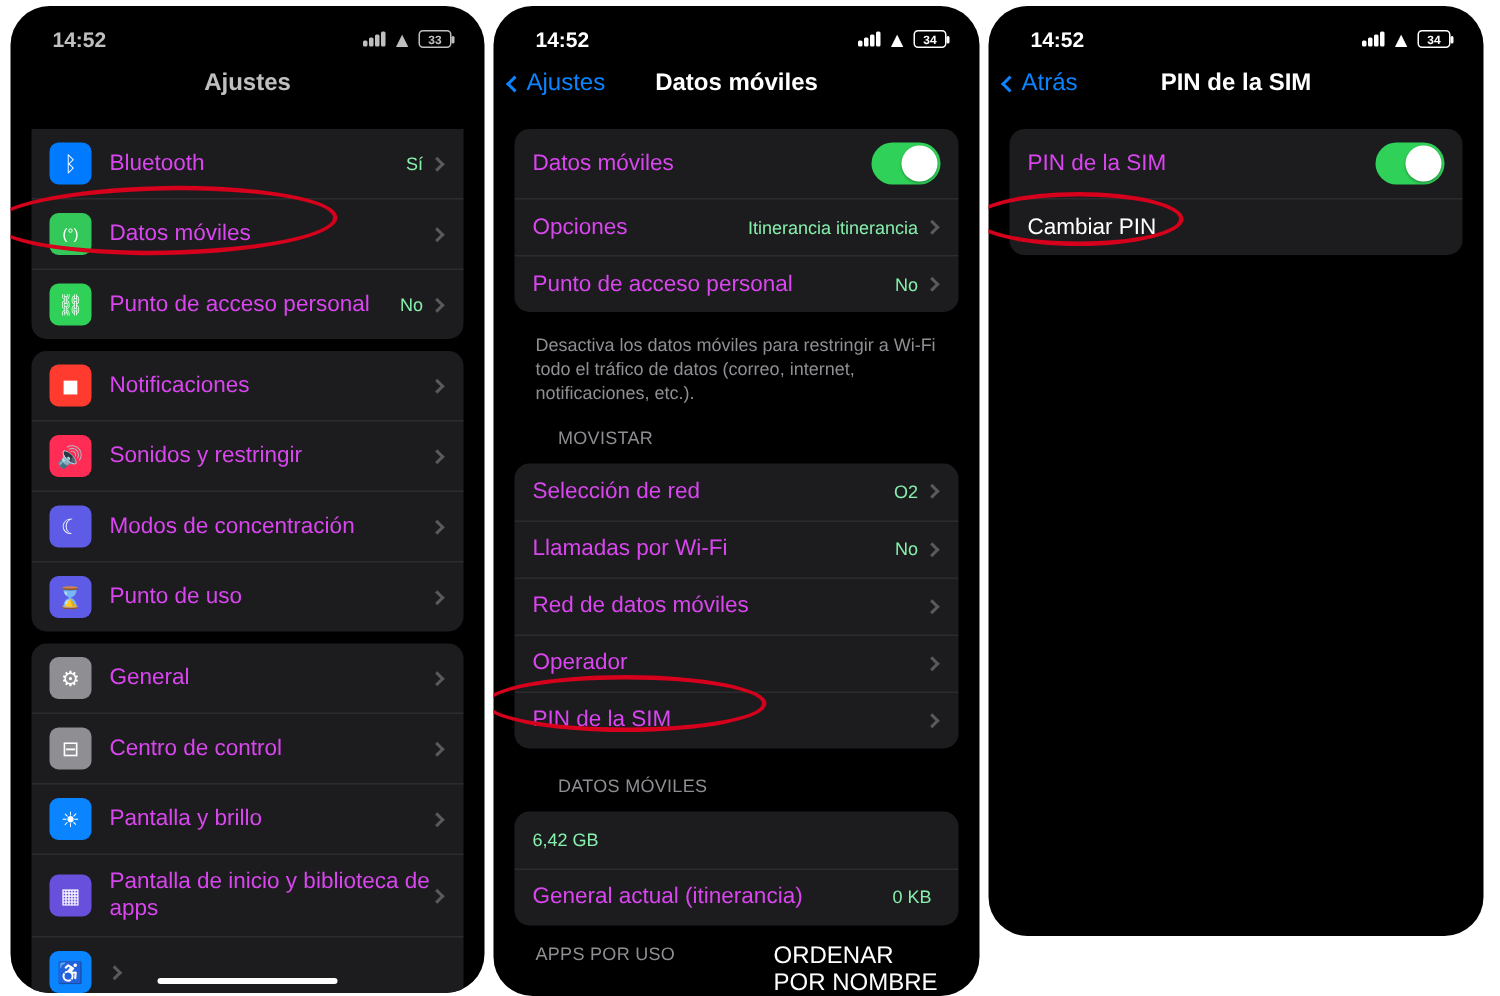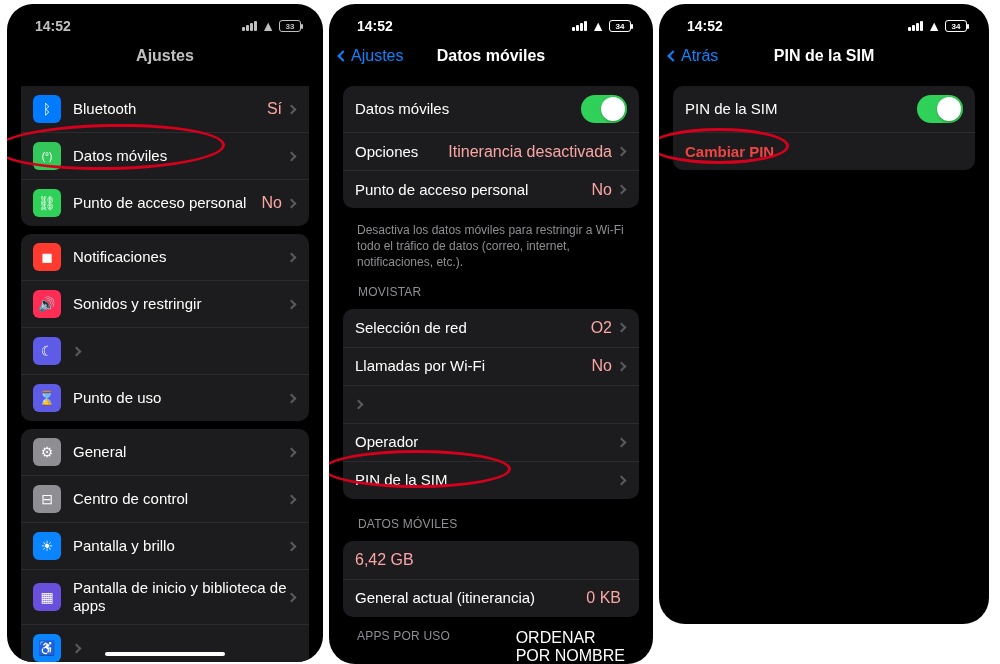"Bluetooth" .row .label { color: #ffffff -> #d946ef }
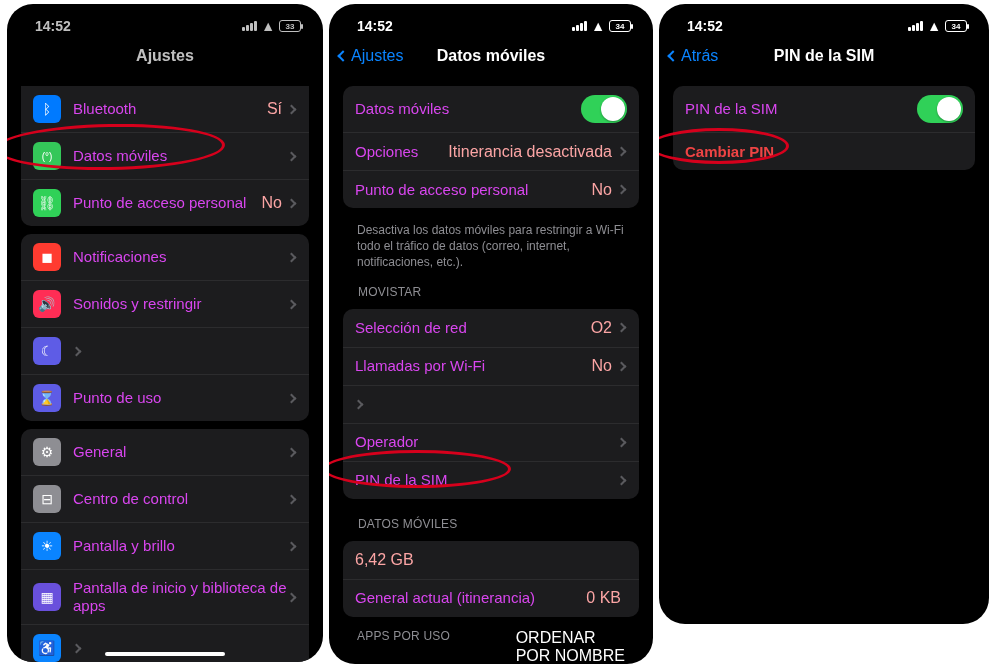"Sí" .row .value { color: #fca5a5 -> #86efac; font-size: 16px -> 12px }
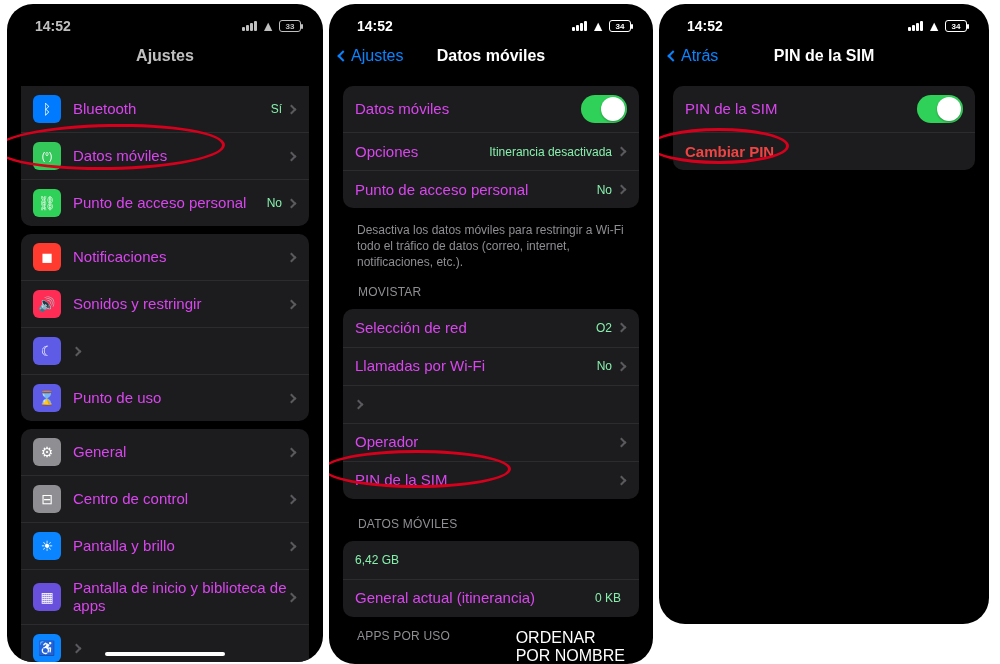"Itinerancia desactivada" div.value { text: desactivada -> itinerancia }
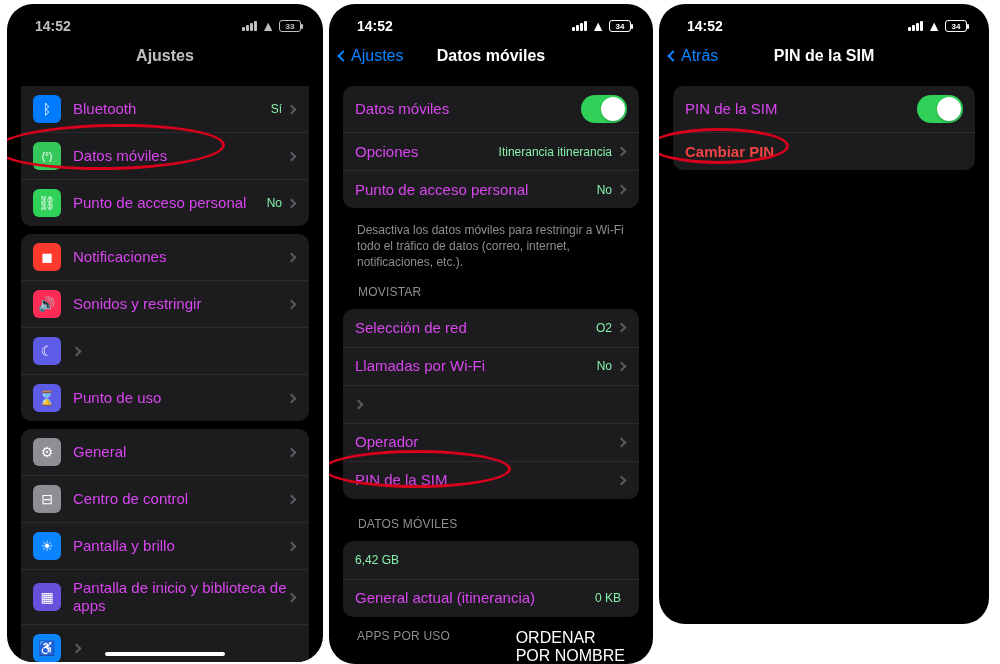"Cambiar PIN" div.label { color: #ef4444 -> #ffffff; font-weight: bold -> none }
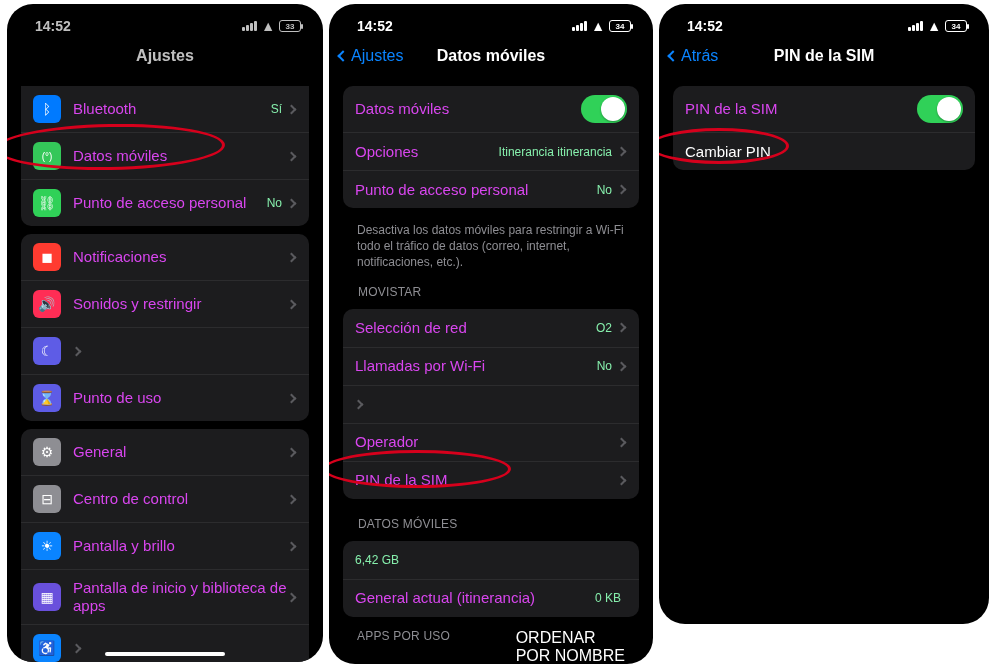"MOVISTAR" .group-header { padding: 10px 28px 2px 29px -> 10px 28px 2px 43px }
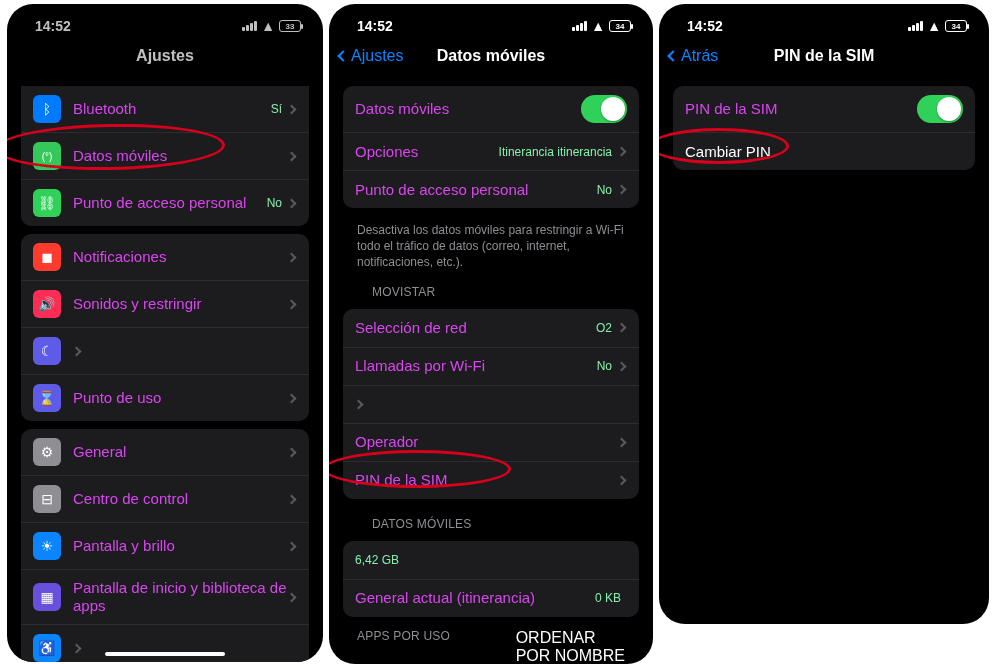"Modos de concentración" div.label { html: none -> <div>Modos de concentración</div> }
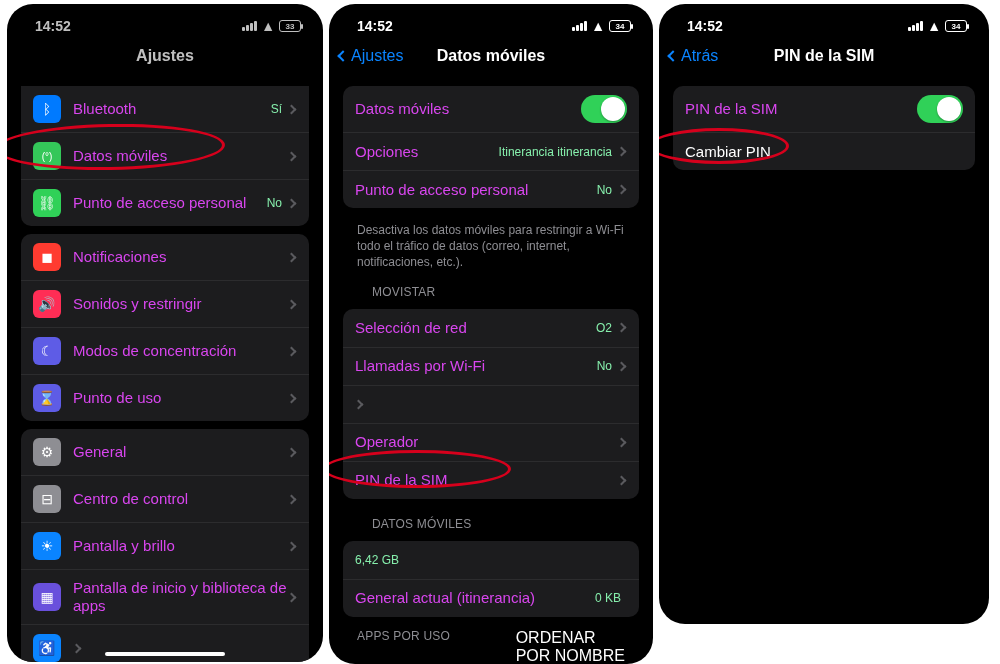"Red de datos móviles" div.label { html: none -> <div>Red de datos móviles</div> }
